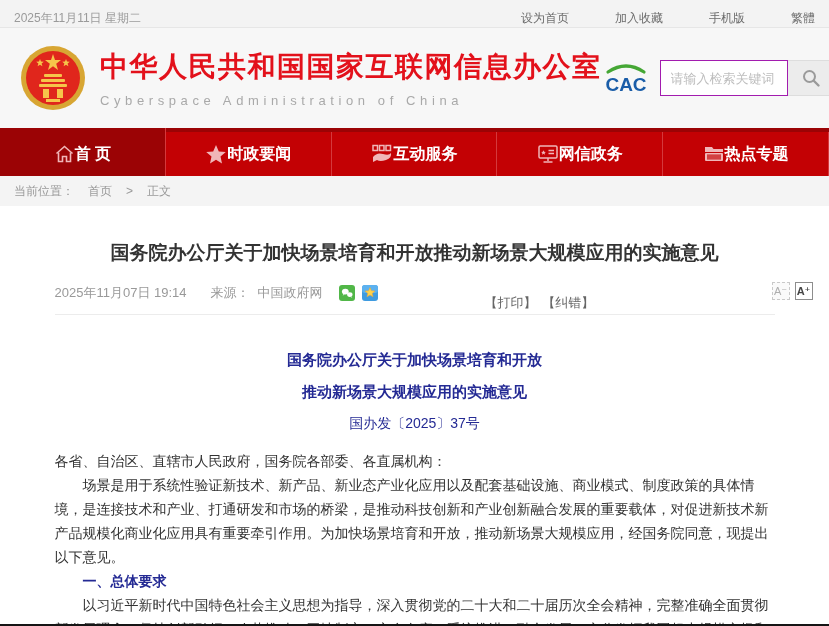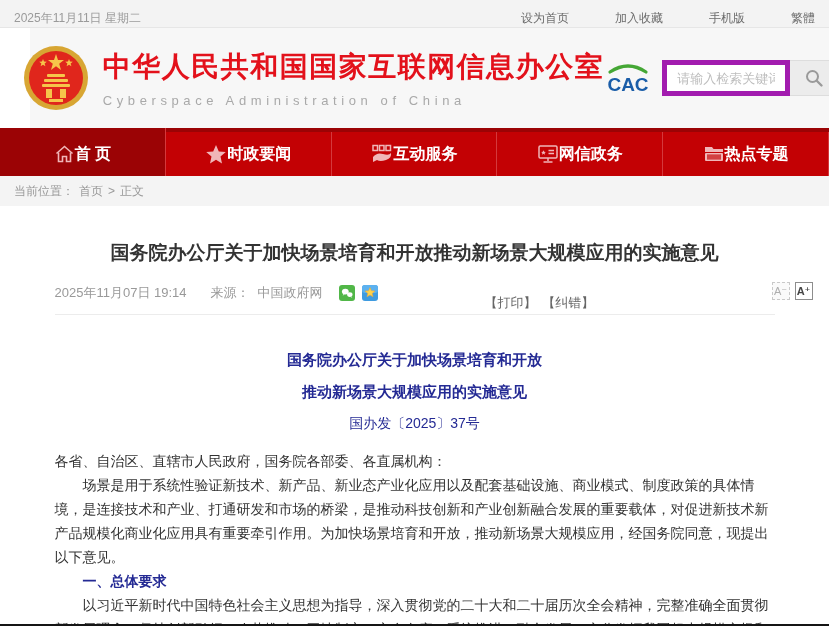"中华人民共和国国家互联网信息办公室" .header { justify-content: center -> space-between; margin-left: 30px -> none }
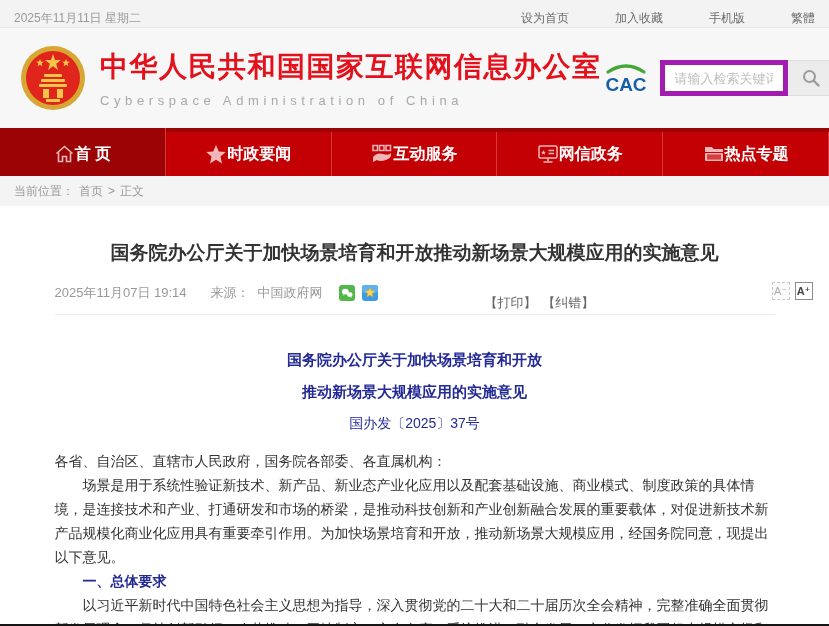"请输入检索关键词" .search-input { border: 5px solid #a21caf -> 1px solid #a21caf }
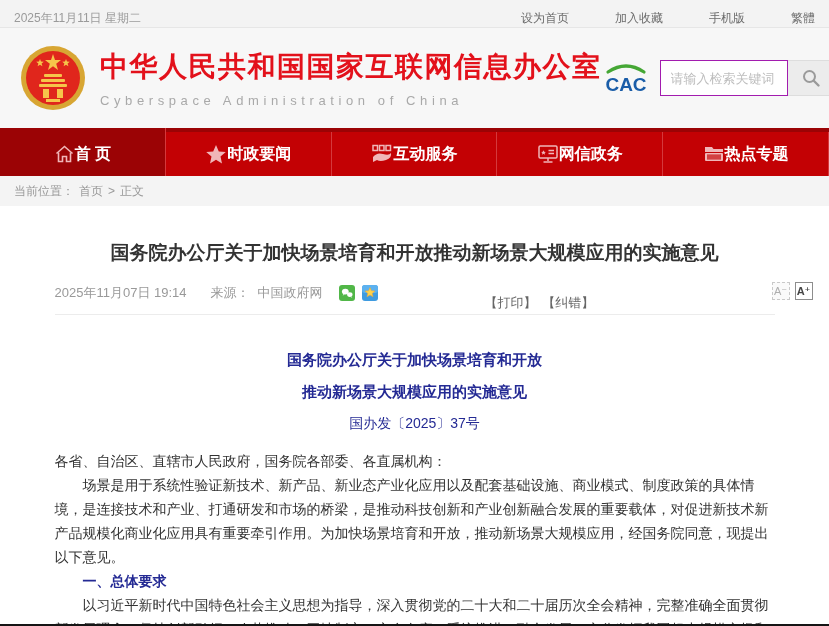"当前位置：" .breadcrumb { gap: 5px -> 14px }
